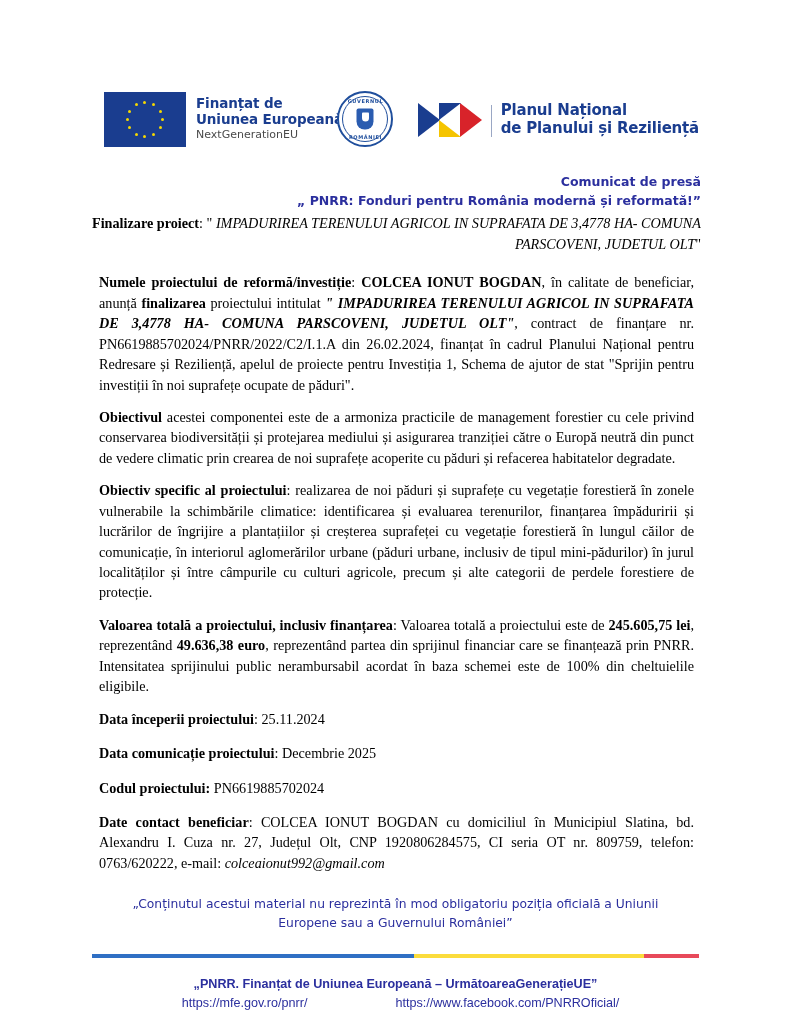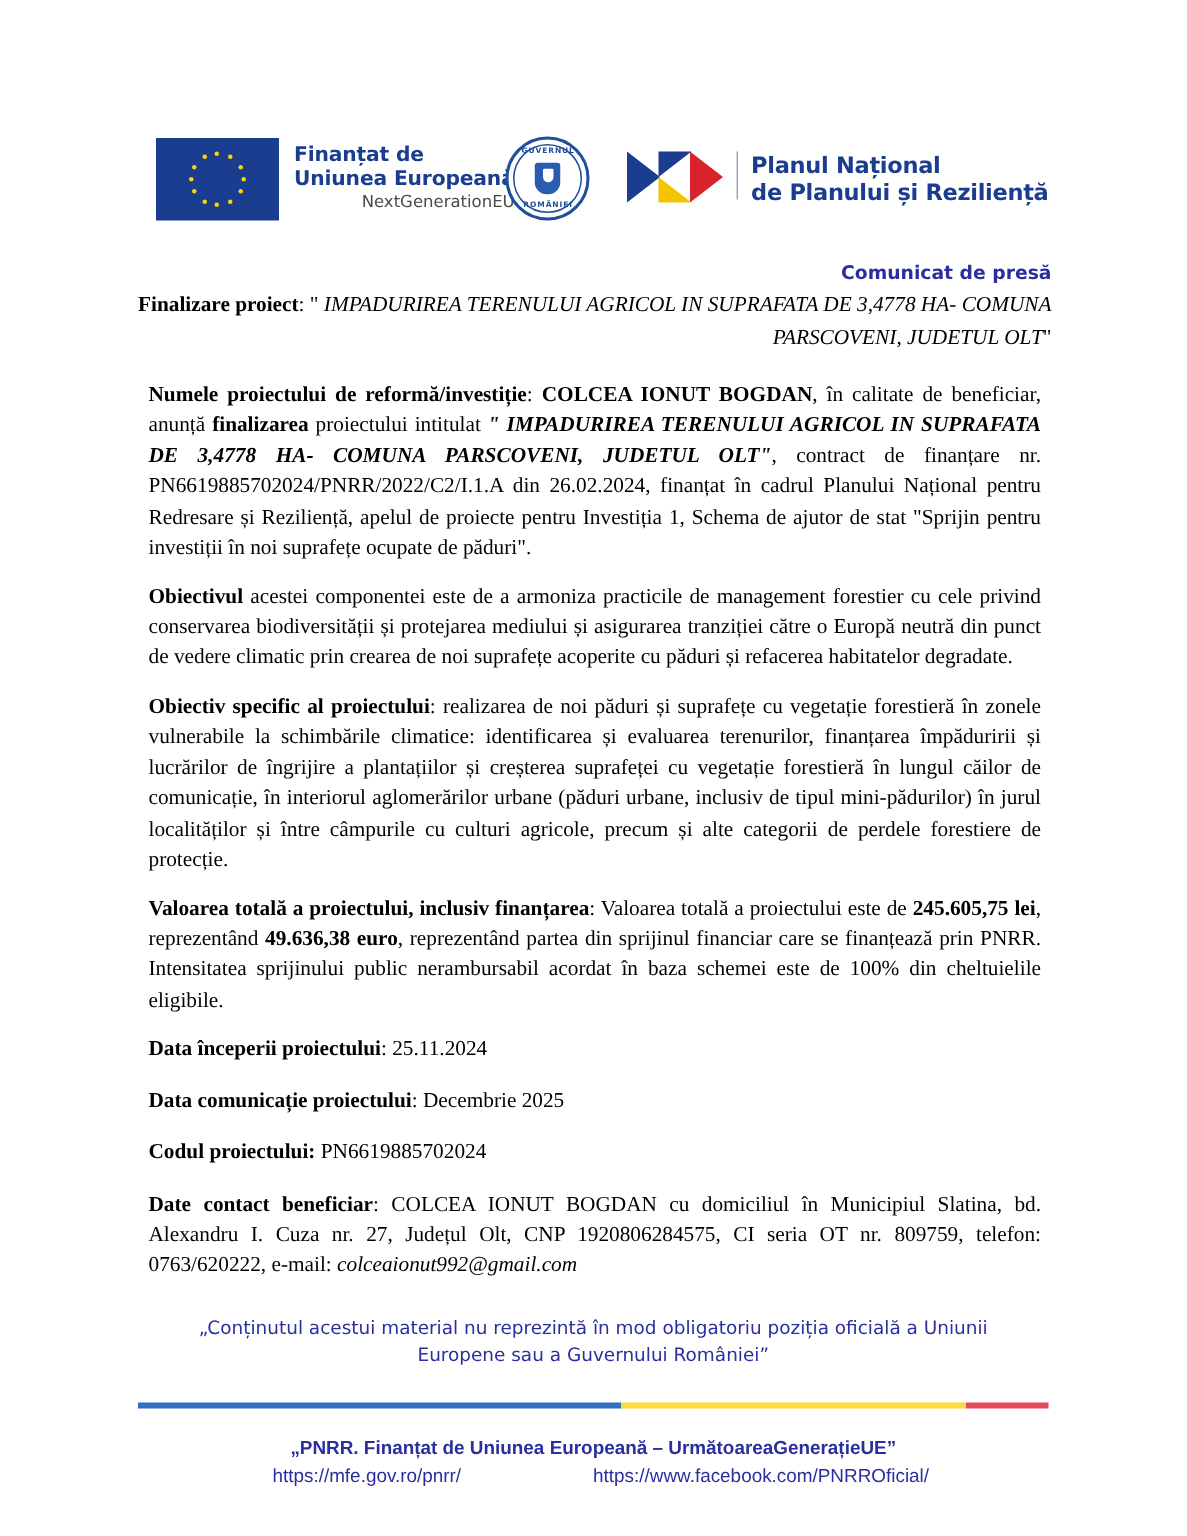"Planul Național" .logo-pnrr { align-items: flex-start -> flex-end }
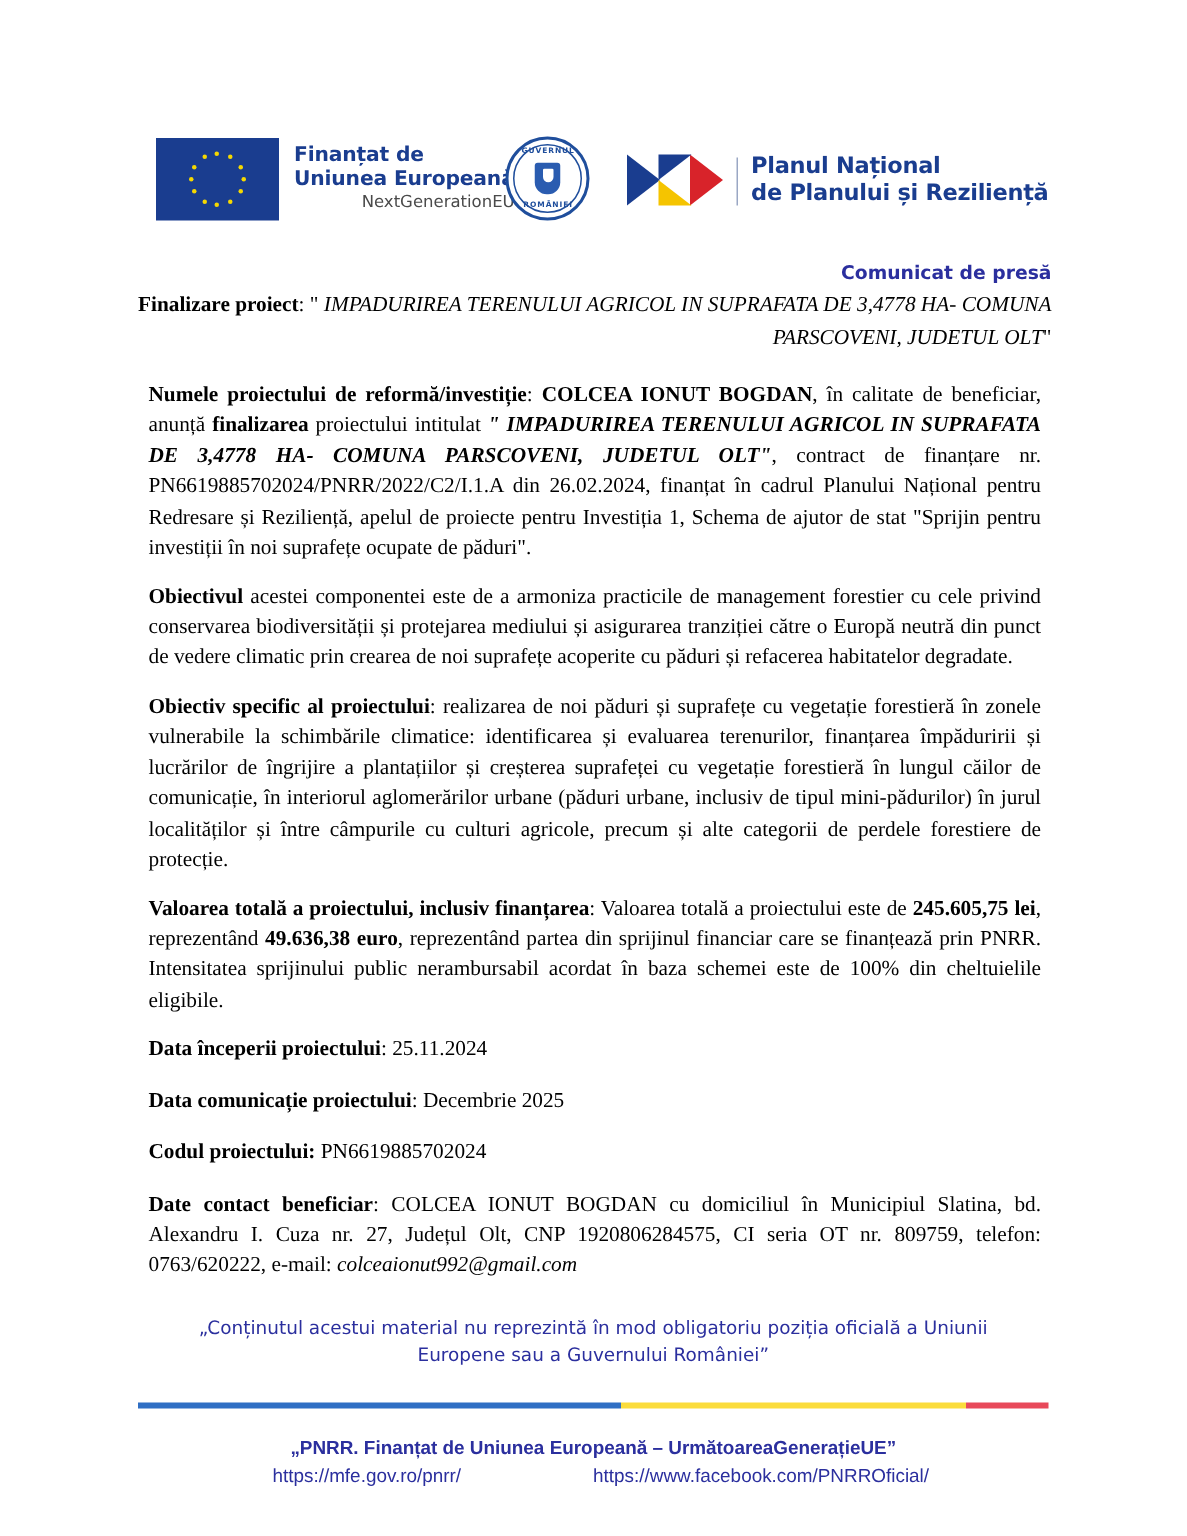"NextGenerationEU" .eu-text .l3 { text-align: right -> none }
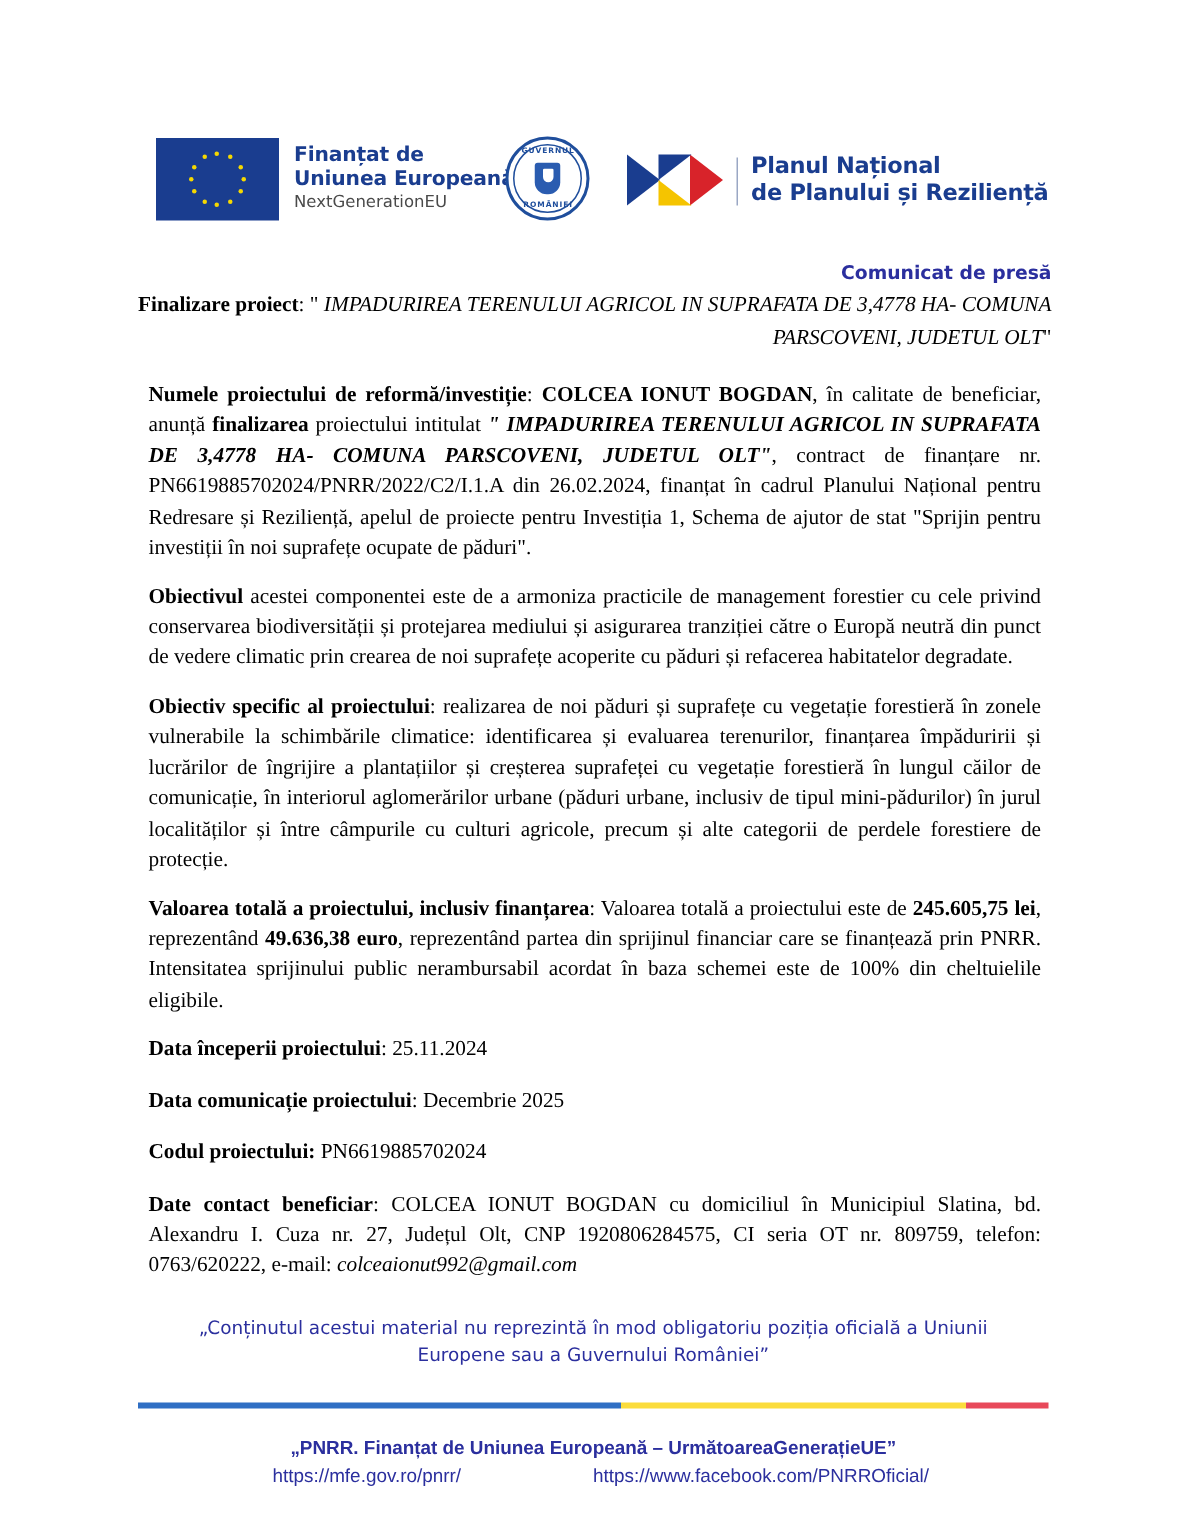"„ PNRR: Fonduri pentru România" div.title-line-2 { html: none -> <div>„ PNRR: Fonduri pentru România modernă și reformată!”</div> }
